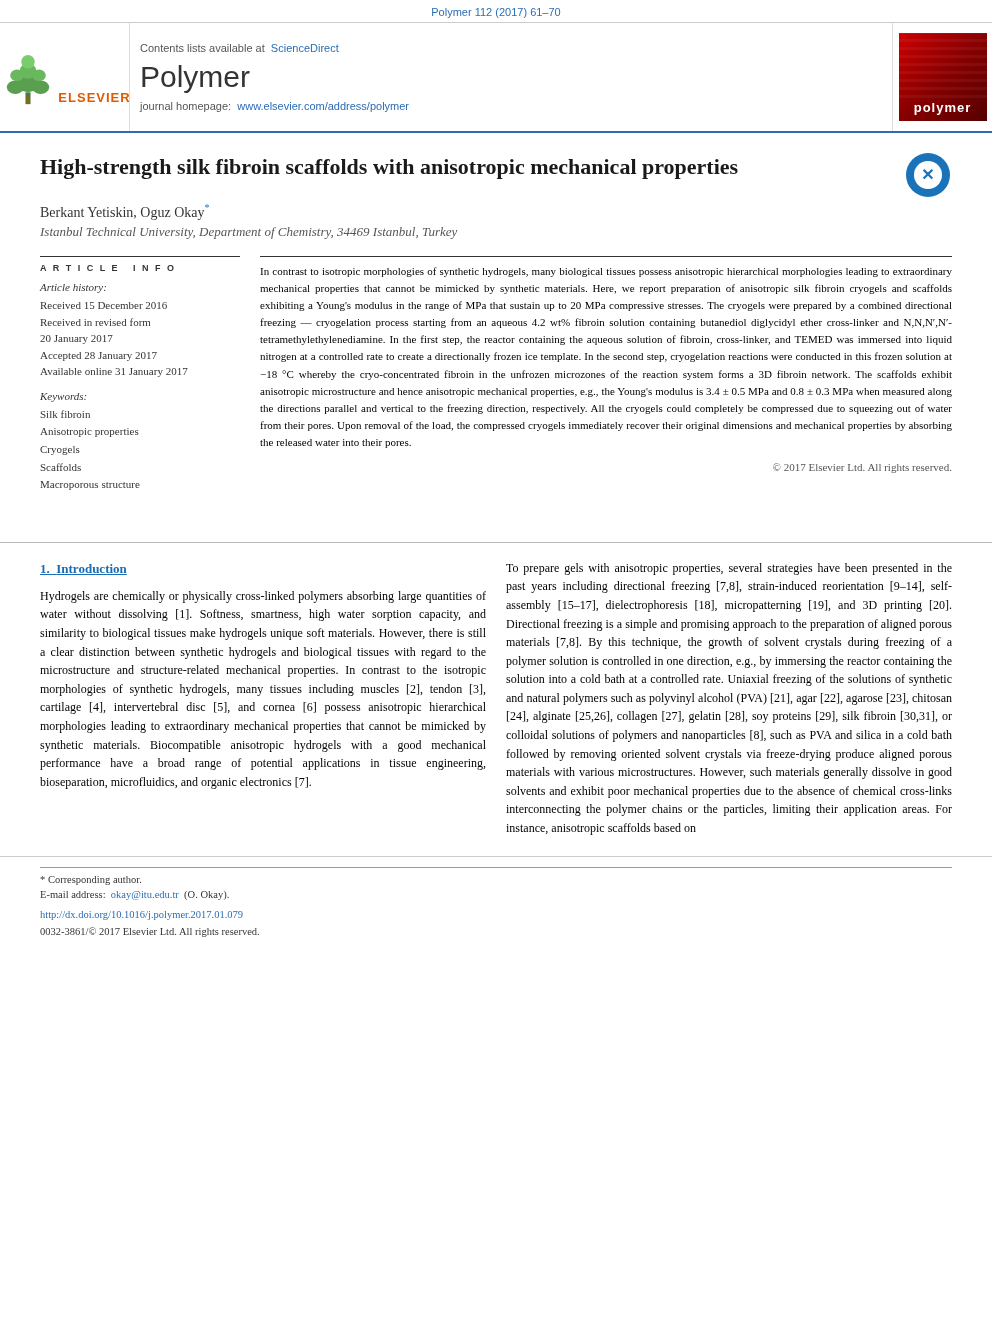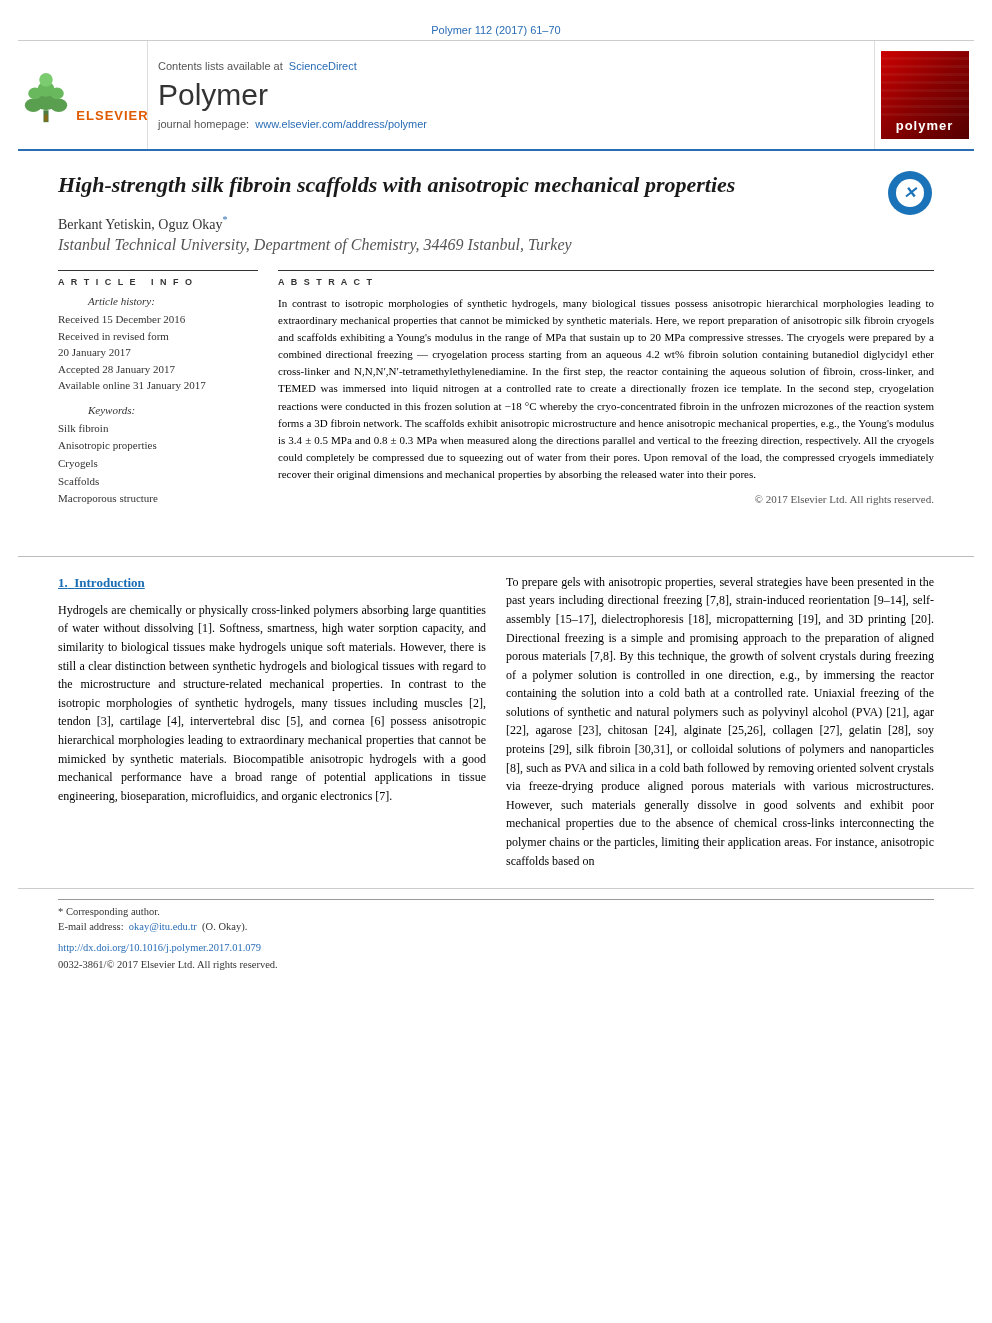"Polymer 112 (2017) 61–70" .page-container { padding: 18px -> 0 }
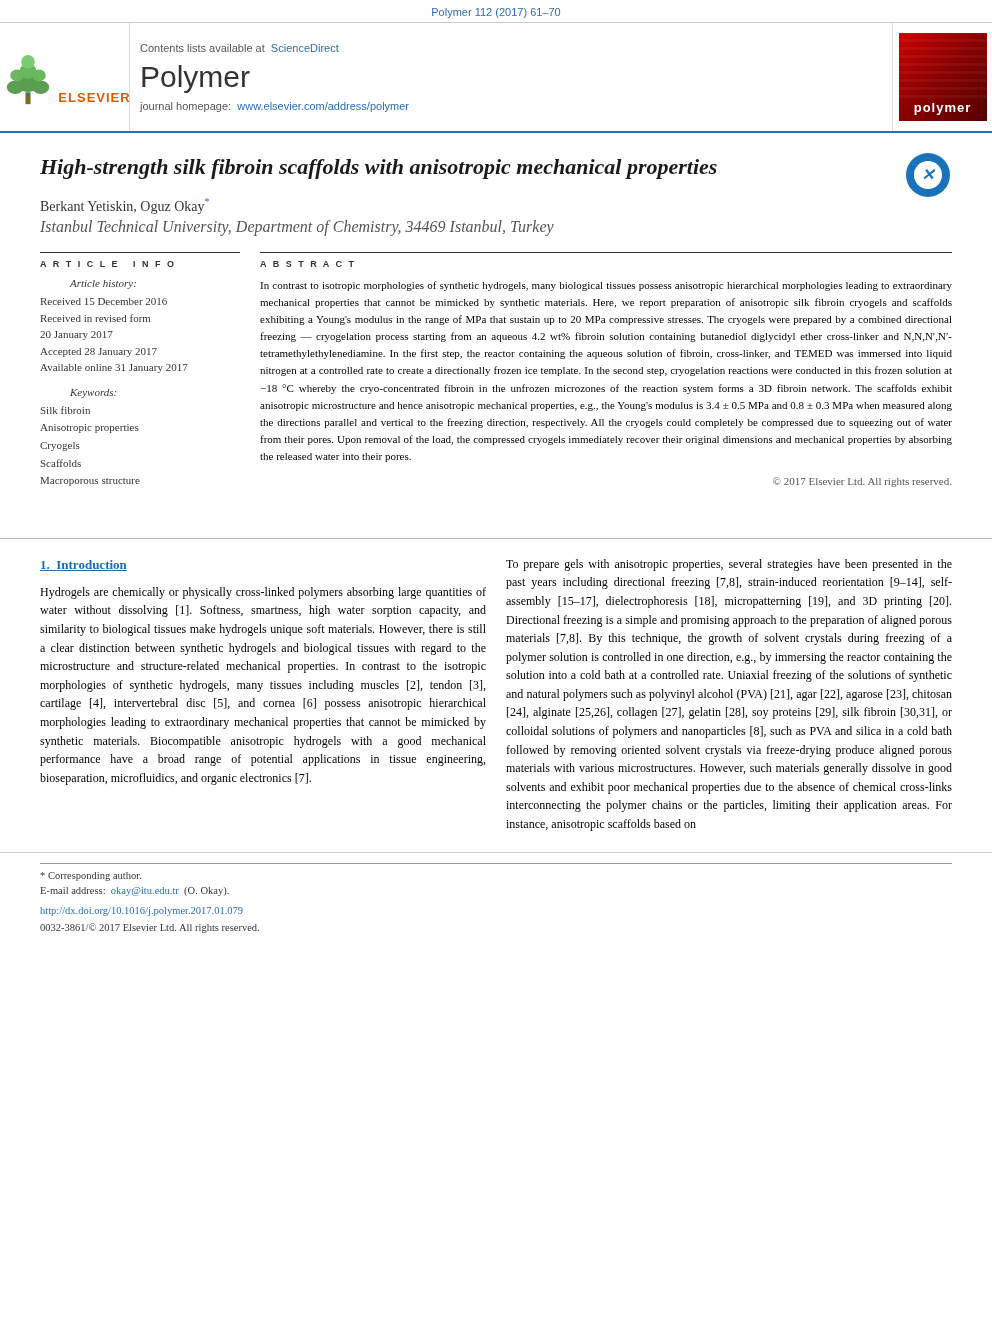"High-strength silk fibroin scaffolds" .article-title { font-style: italic -> none; margin-bottom: 14px -> 20px }
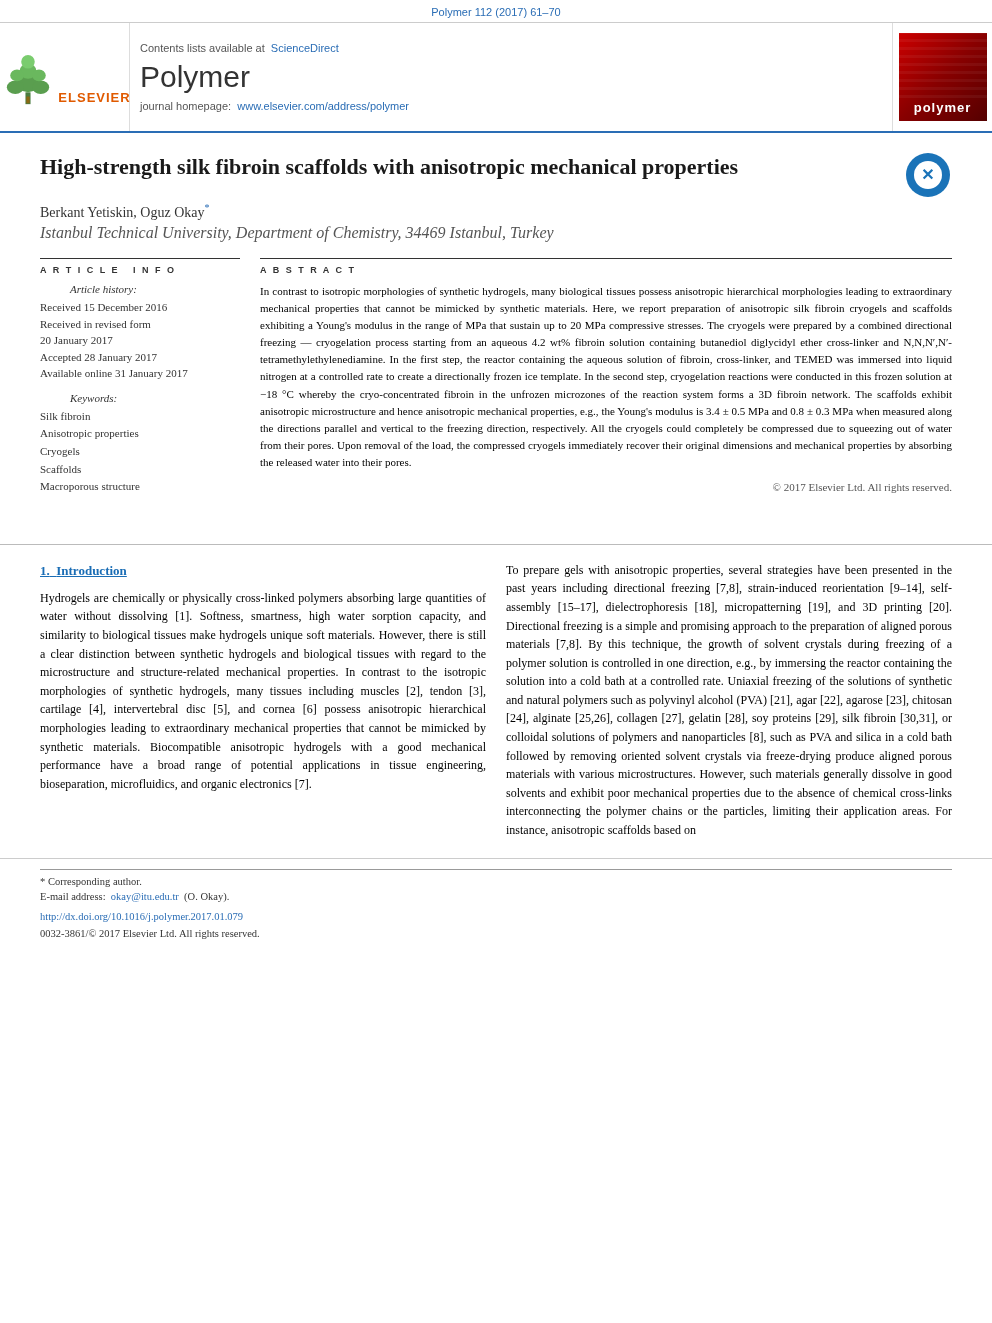"Istanbul Technical University," .affiliation-line { font-size: 16px -> 13px }
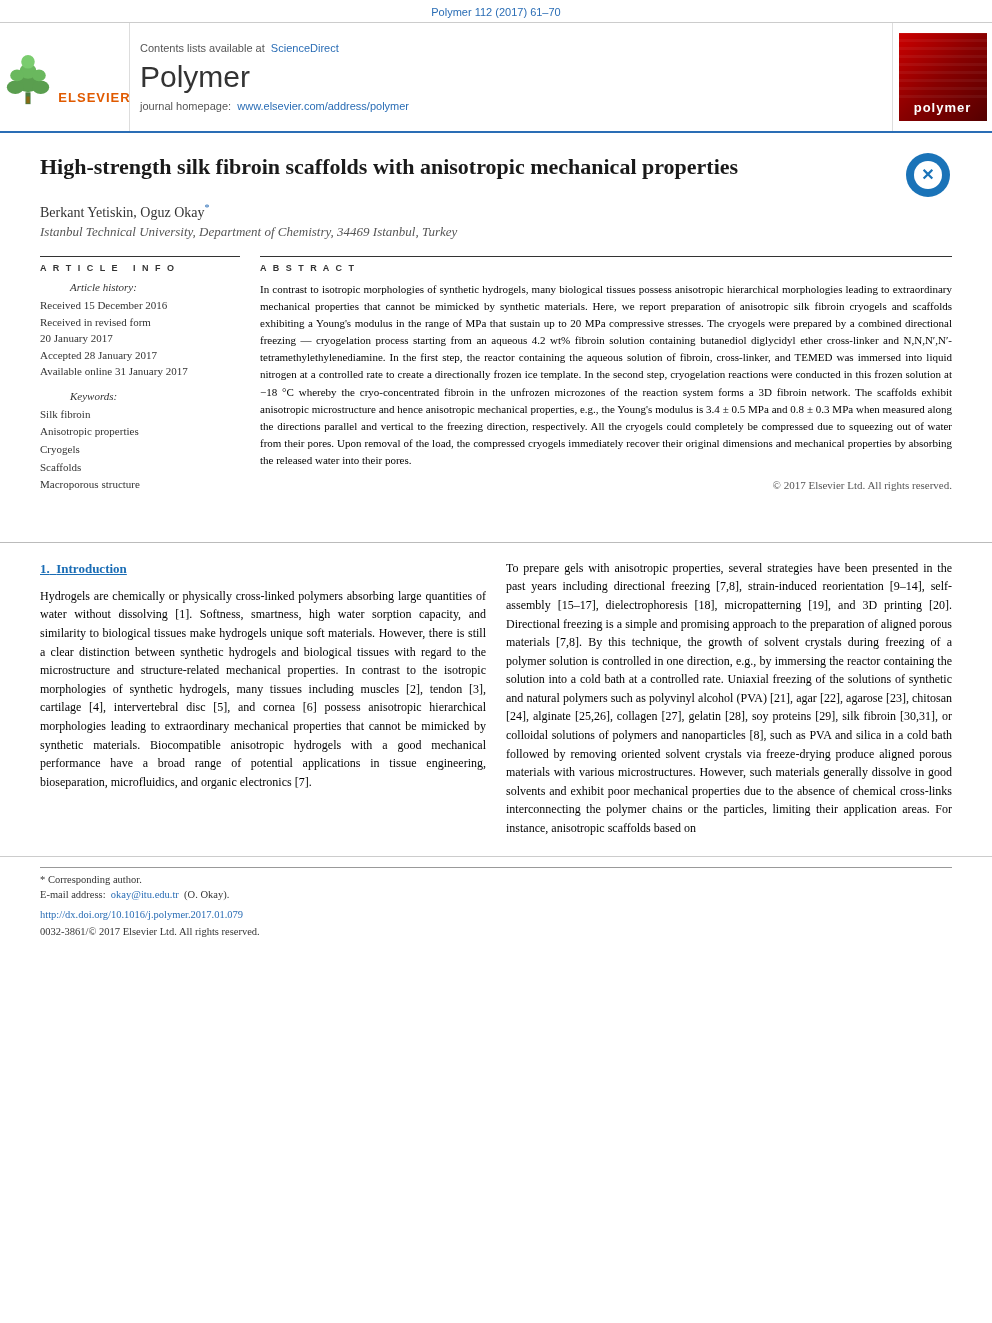"A B S T R" div.section-label { html: <div>A B S T R A C T</div> -> none }
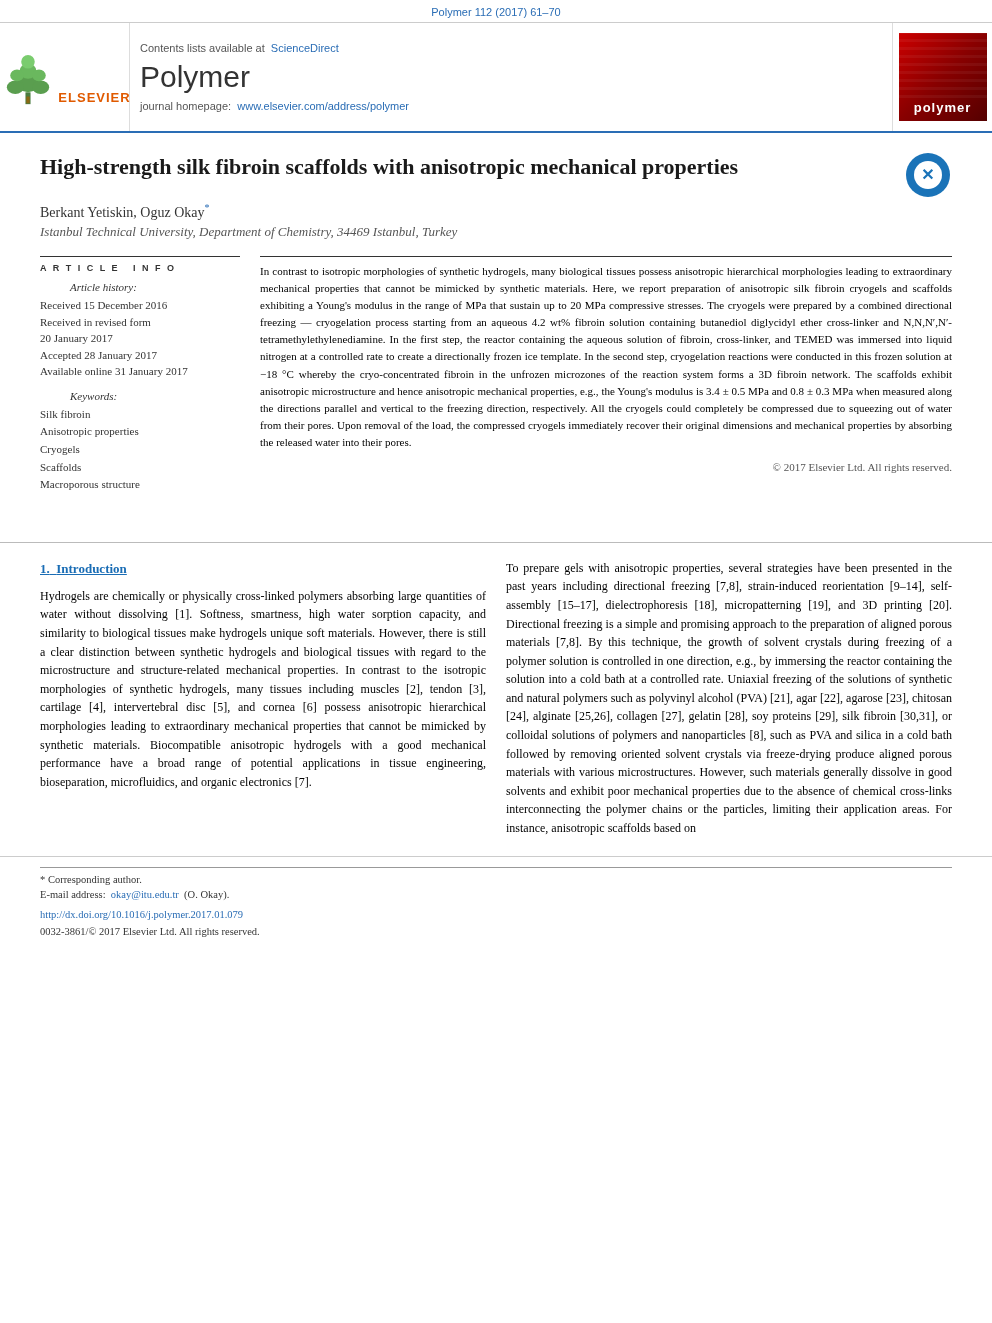"Article history:" .info-group-label { margin-left: 30px -> none }
